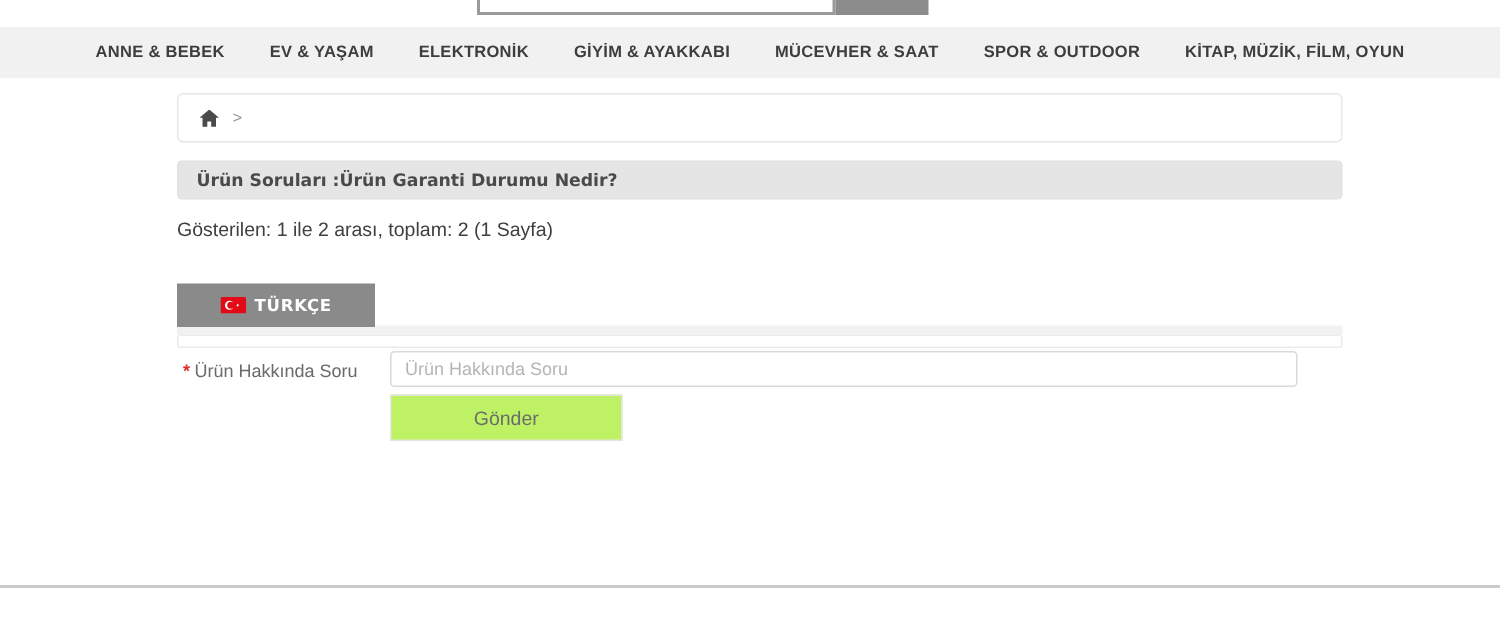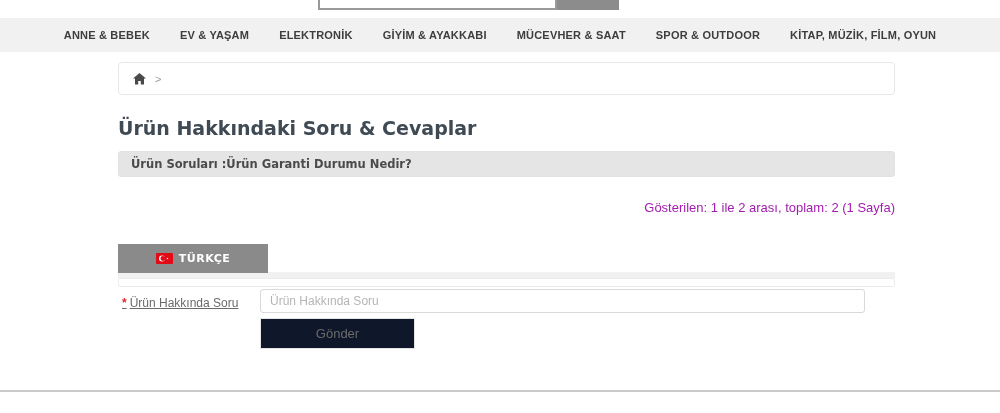"Ürün Hakkındaki Soru & Cevaplar" div.page-title { html: <div>Ürün Hakkındaki Soru &amp; Cevaplar</div> -> none }
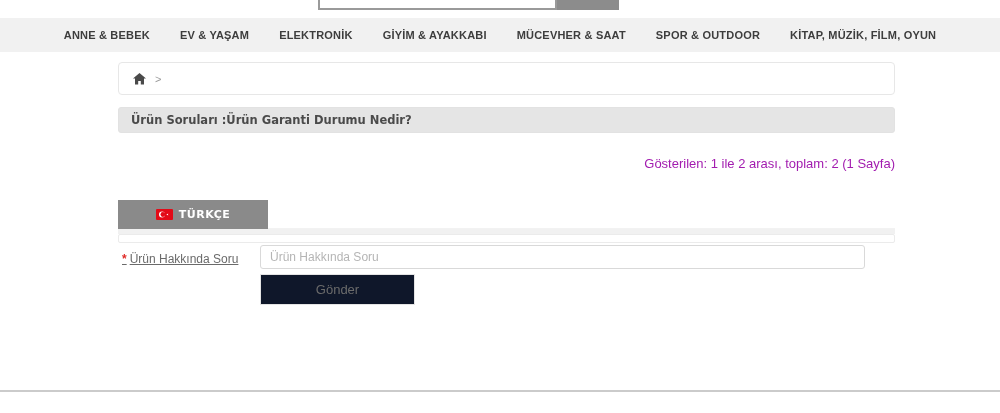"Gösterilen: 1 ile 2 arası," .results { color: #a21caf -> #404040; margin-top: 23px -> 12px; text-align: right -> left }
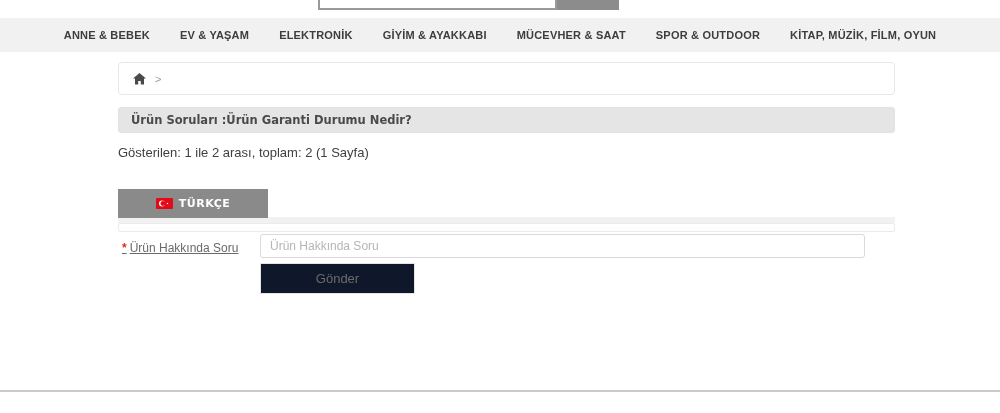"TÜRKÇE" .tab-active { width: 150px -> 132px }
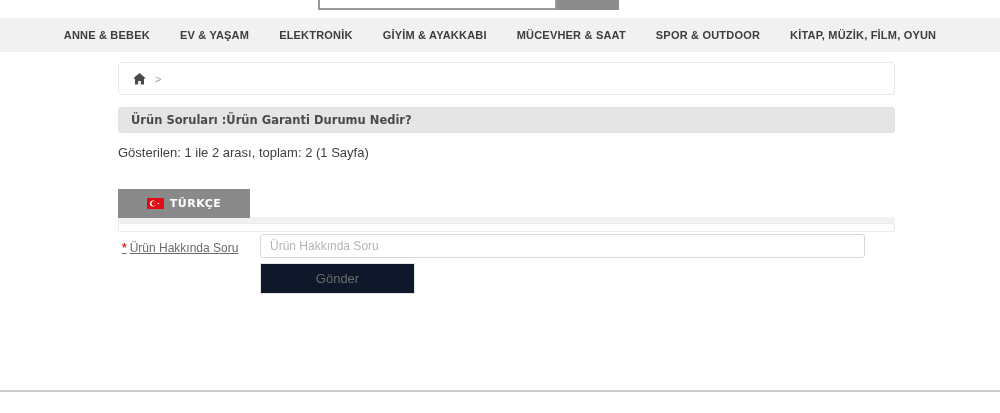"* Ürün Hakkında Soru" .form-label { text-decoration: underline -> none }
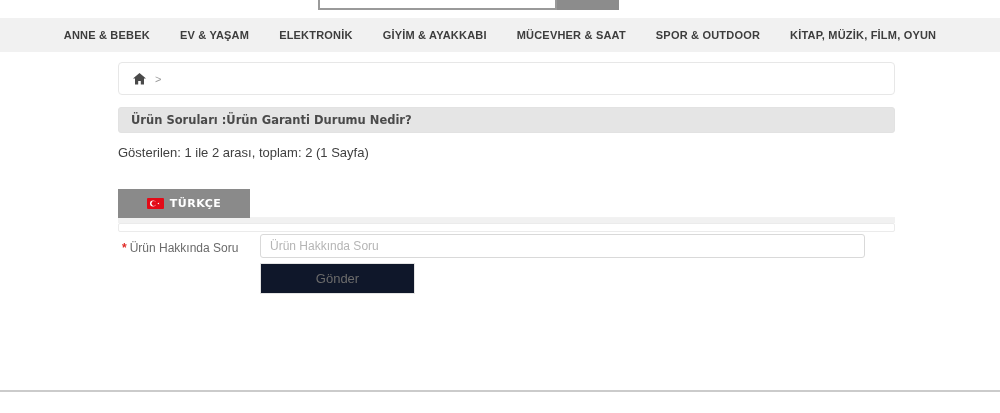"Gönder" .submit-btn { background: #0f172a -> #bef264 }
